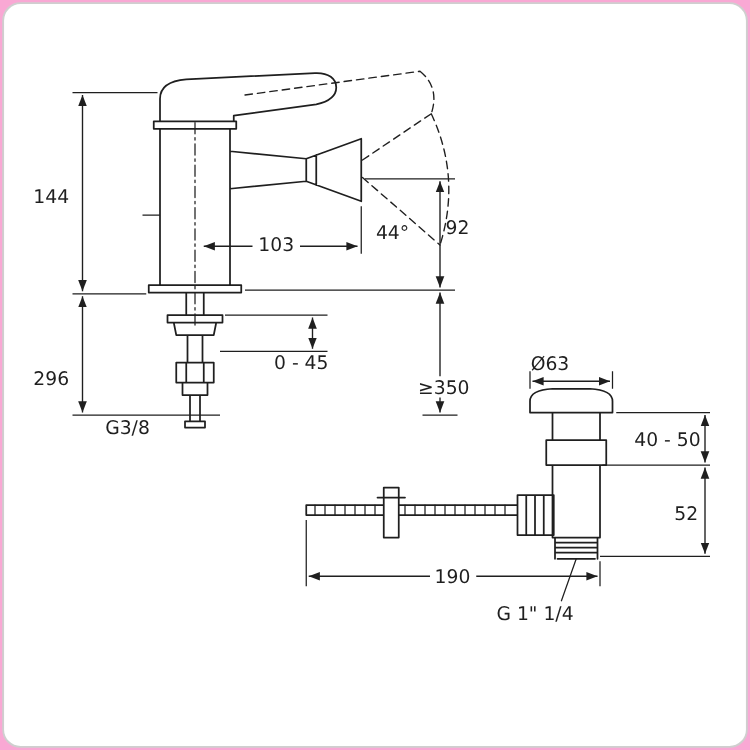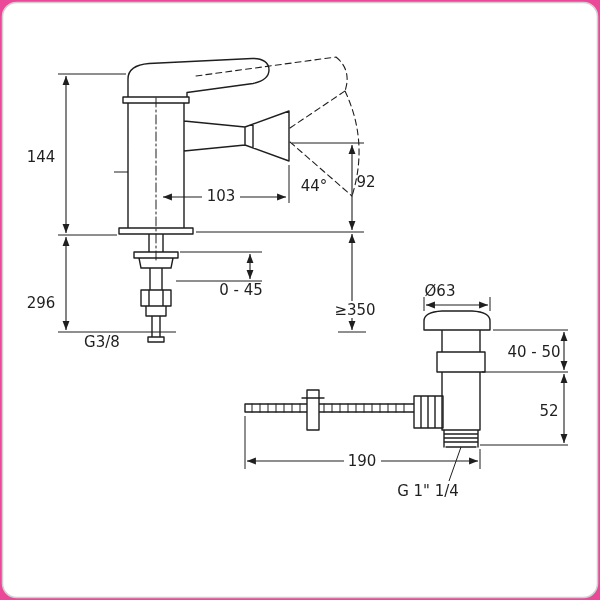"144" .stage { background: #ec4899 -> #f9a8d4 }
